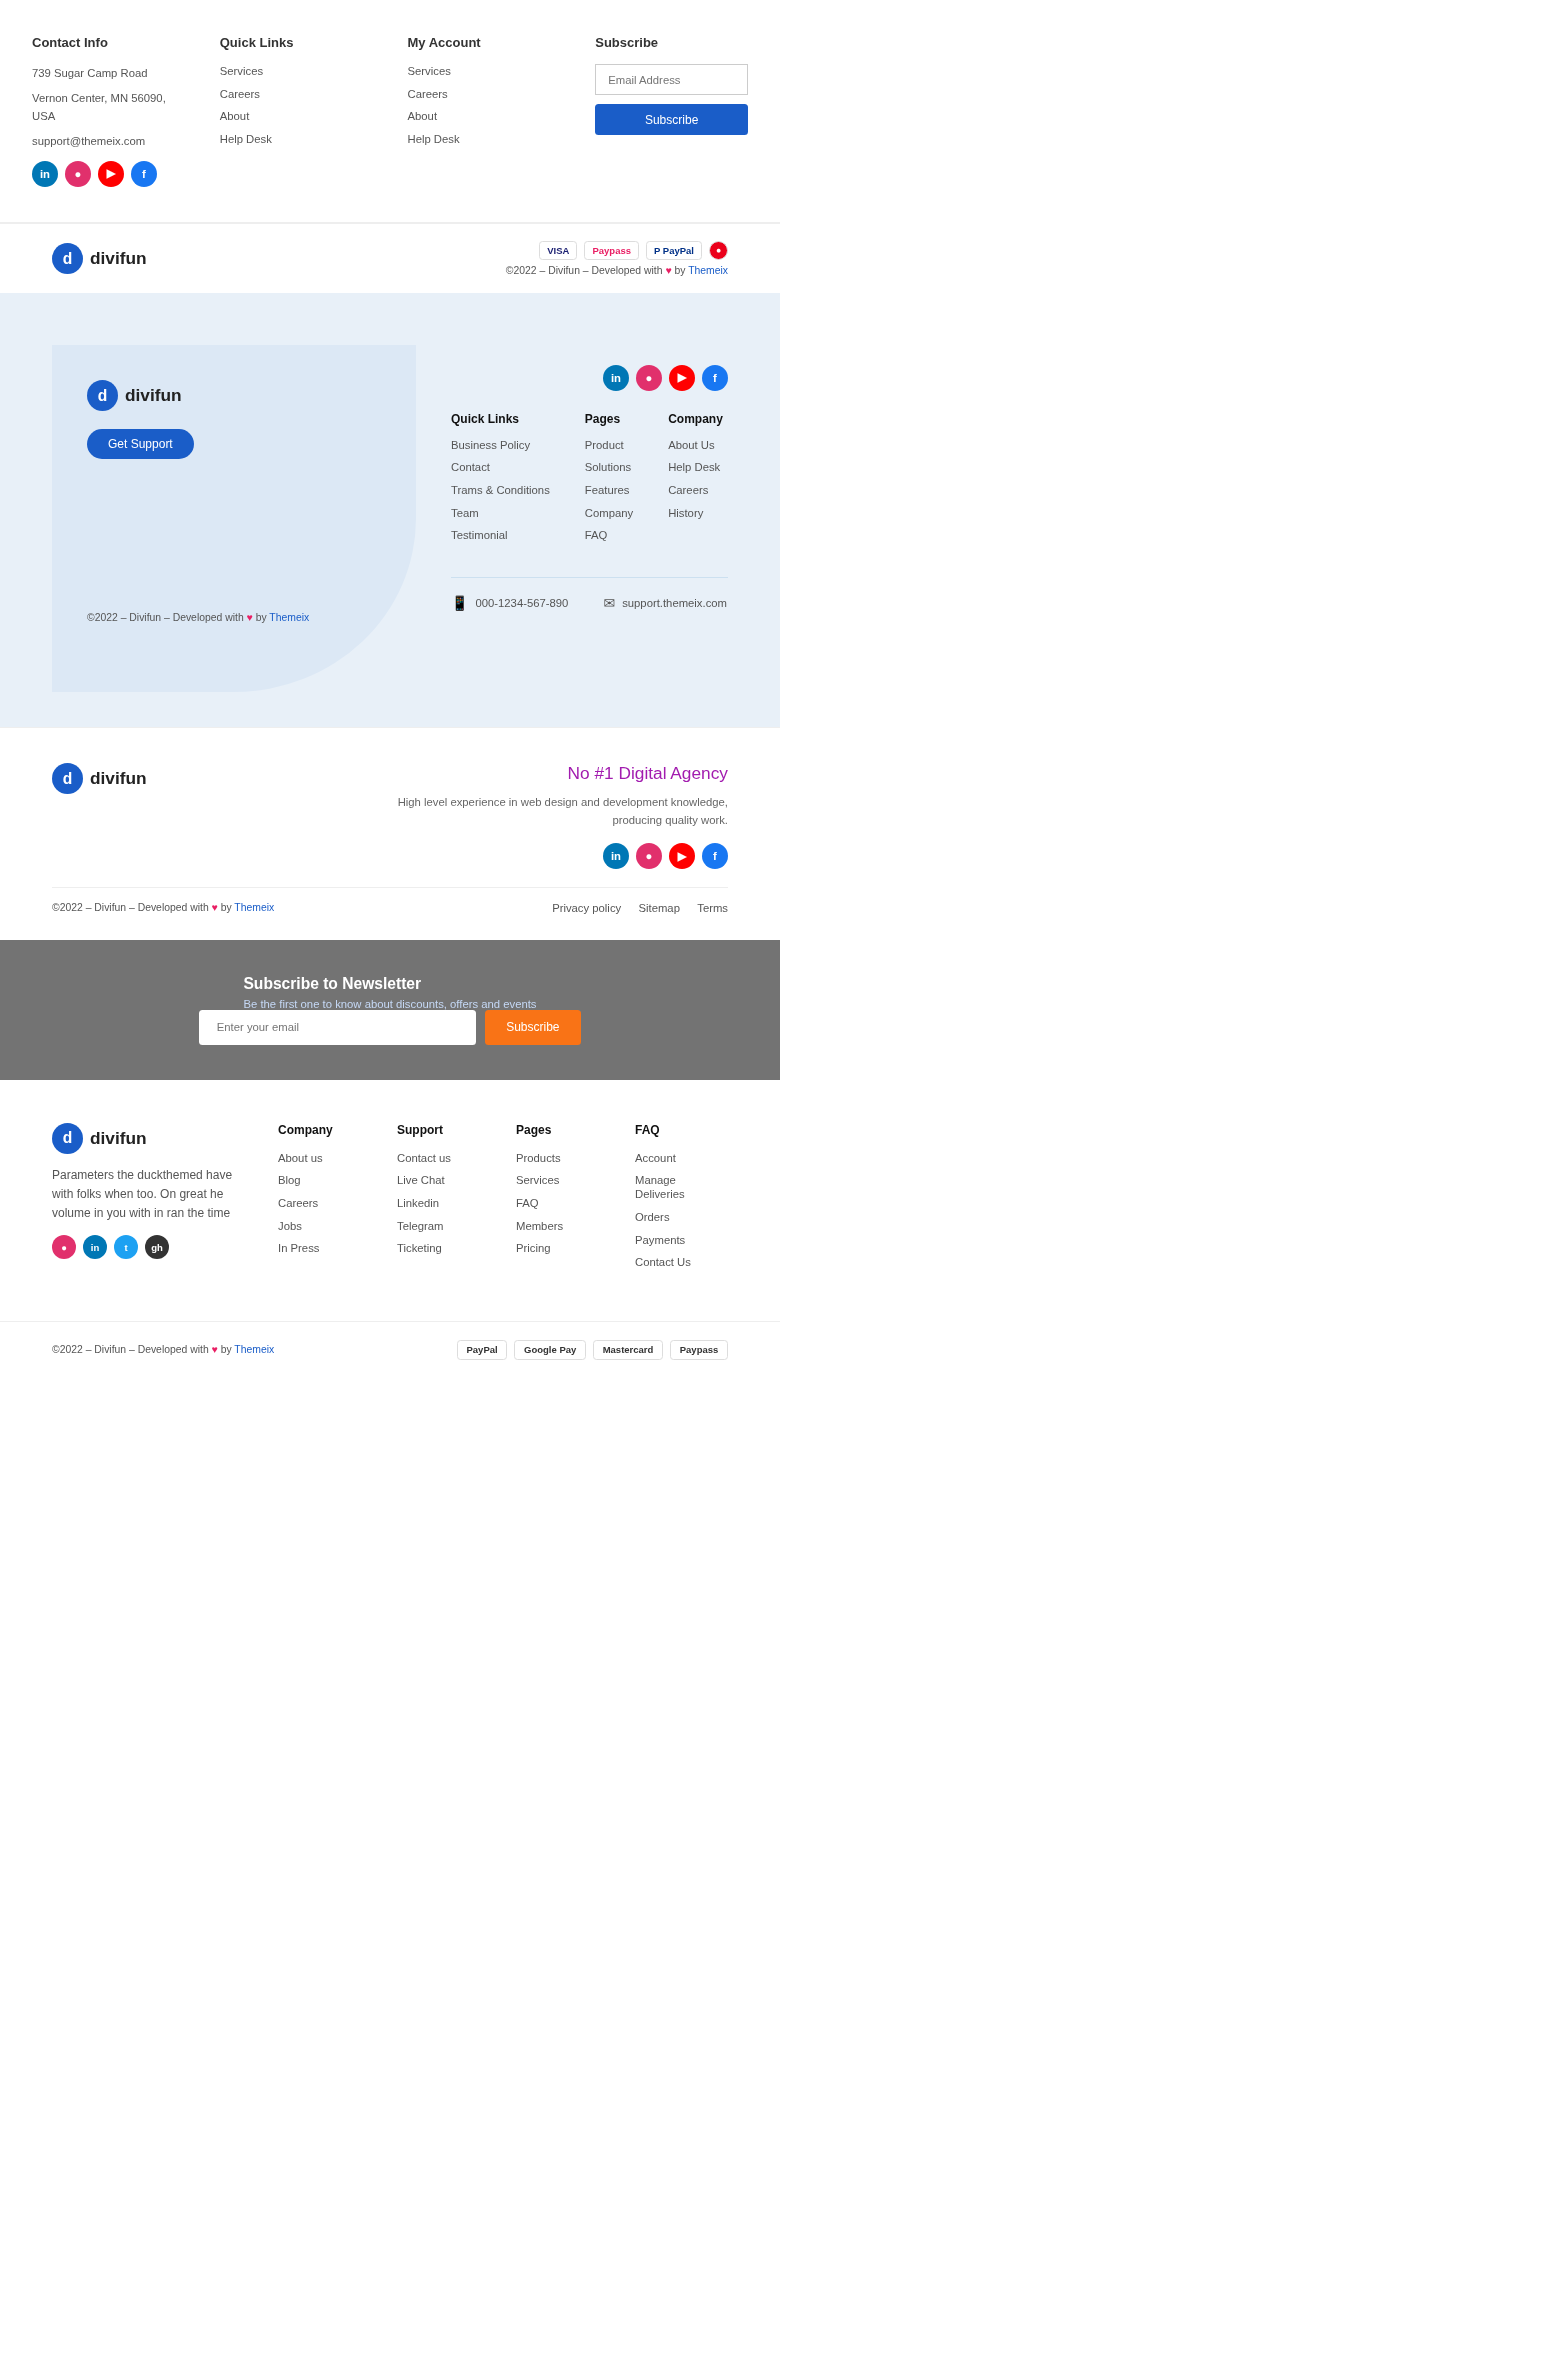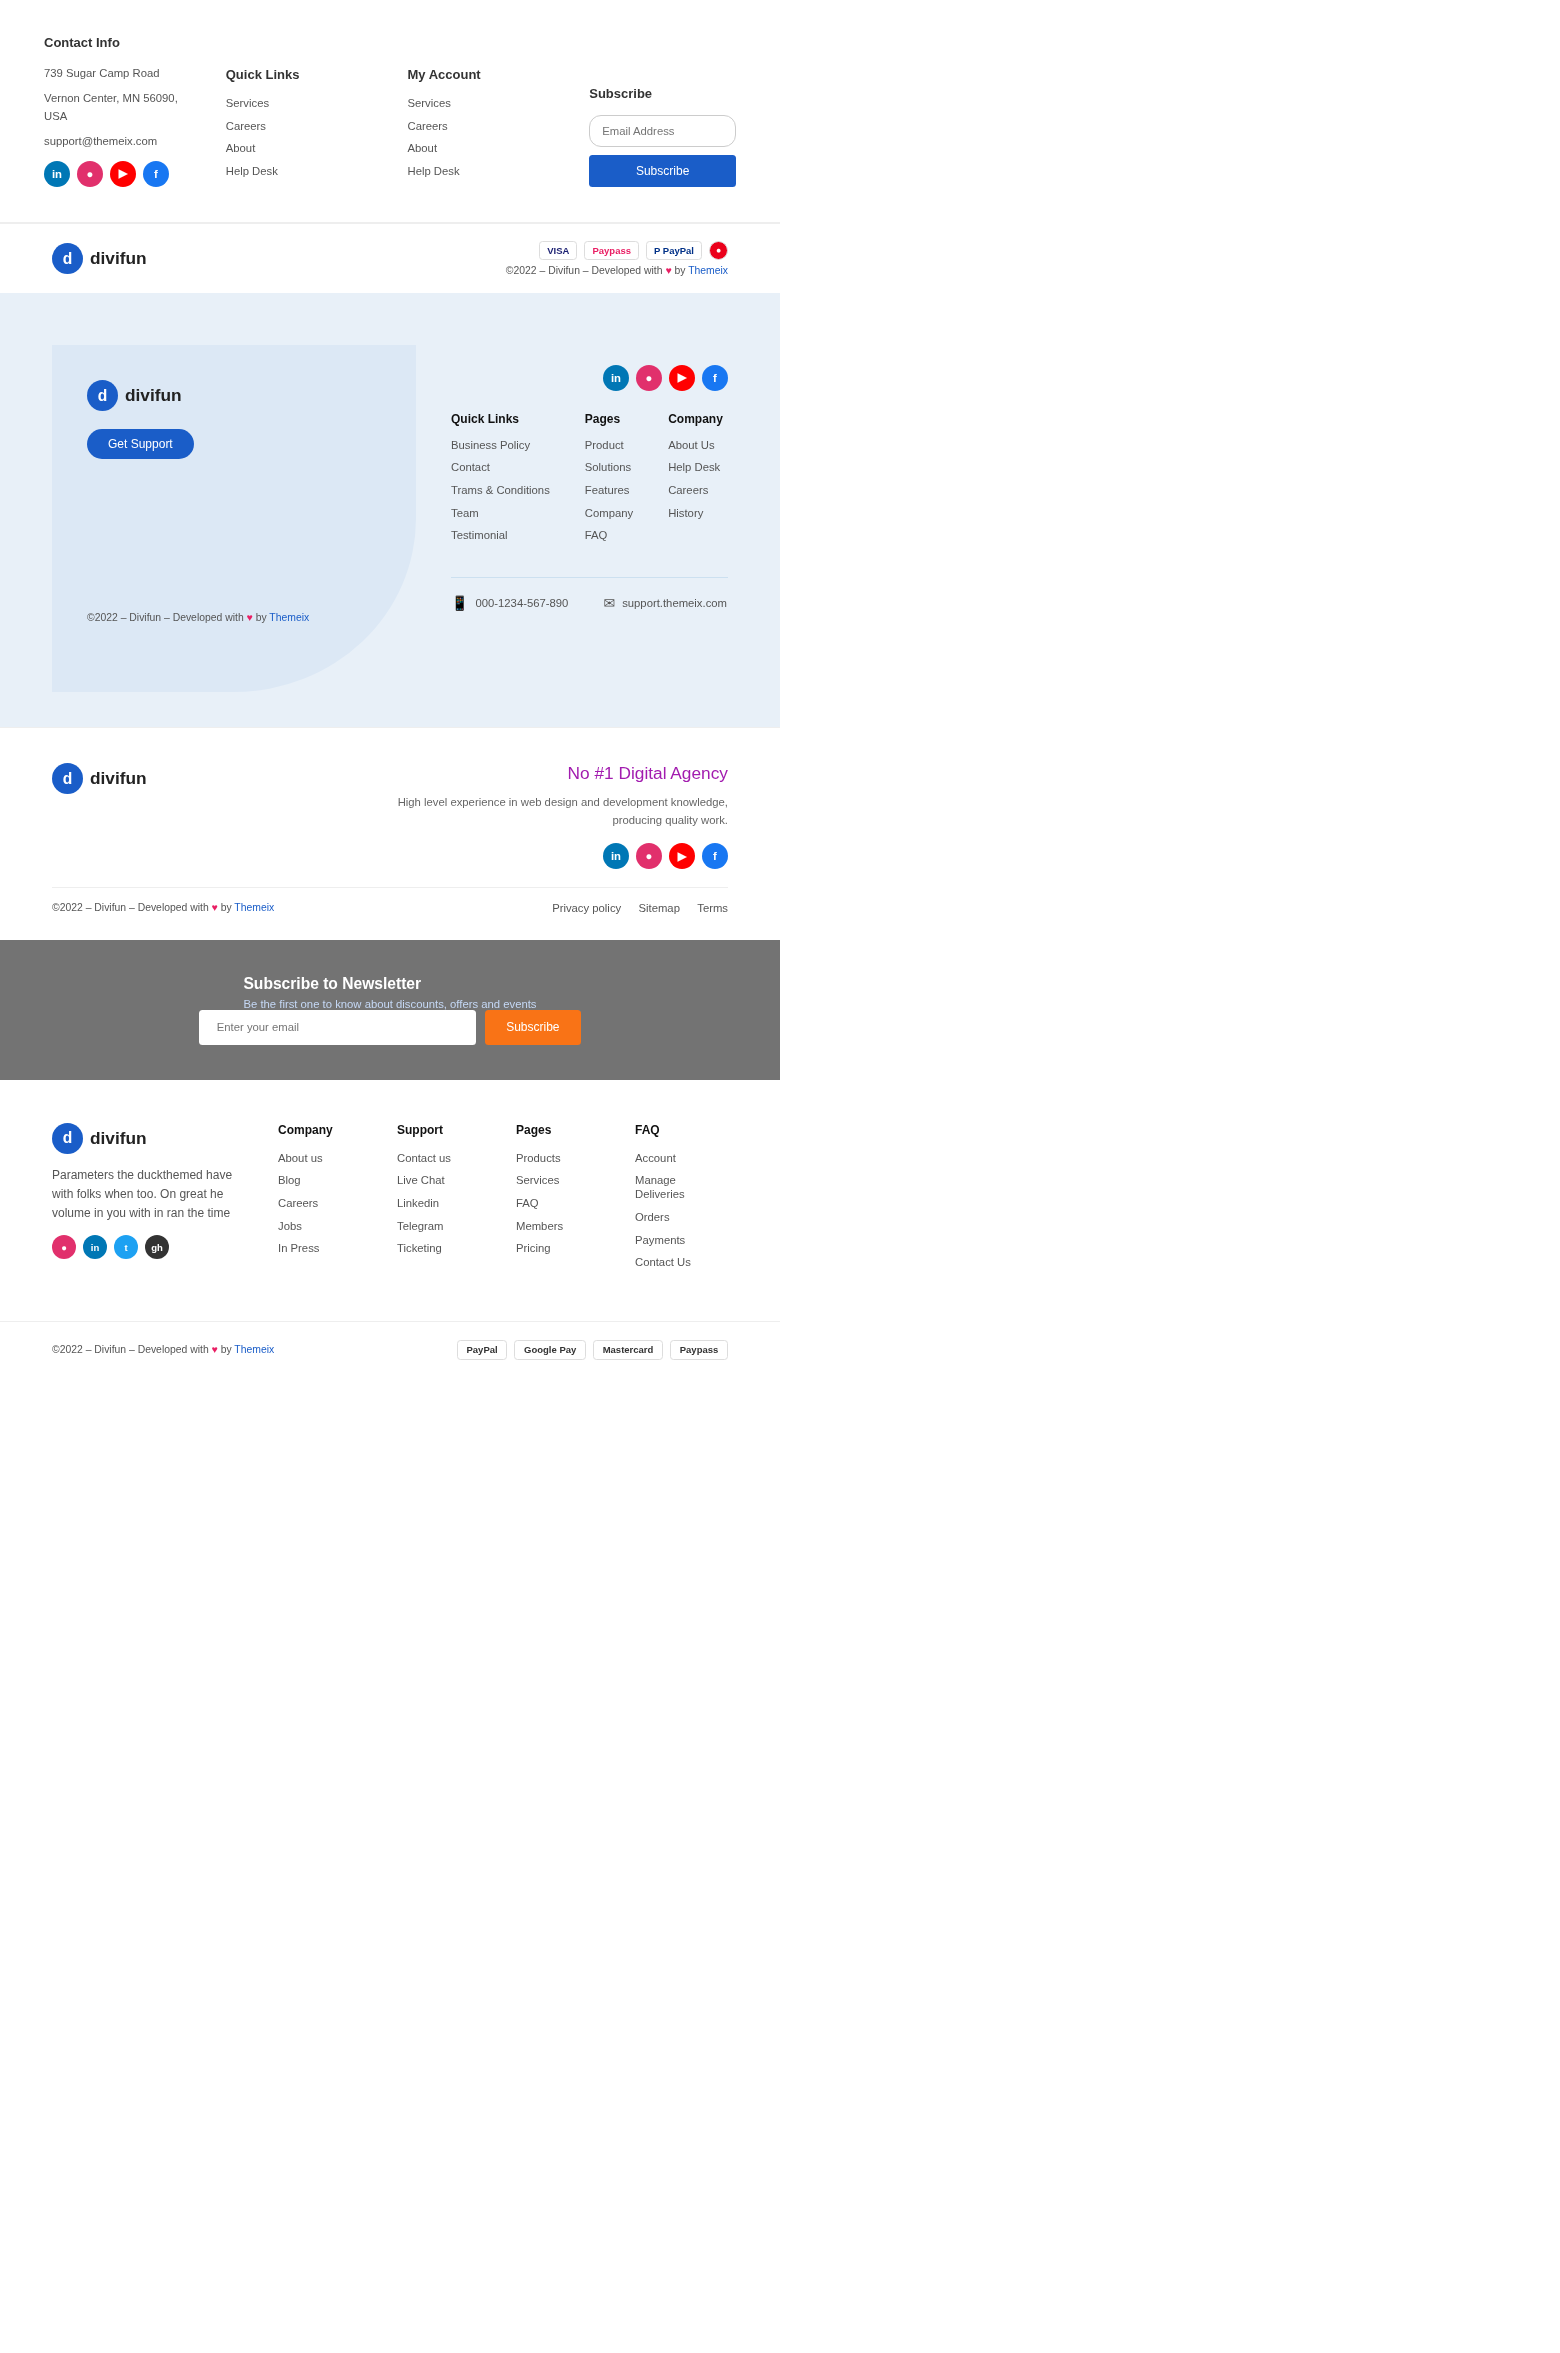"Contact Info" .footer-top { align-items: flex-end -> none; padding: 35px 44px -> 35px 32px }
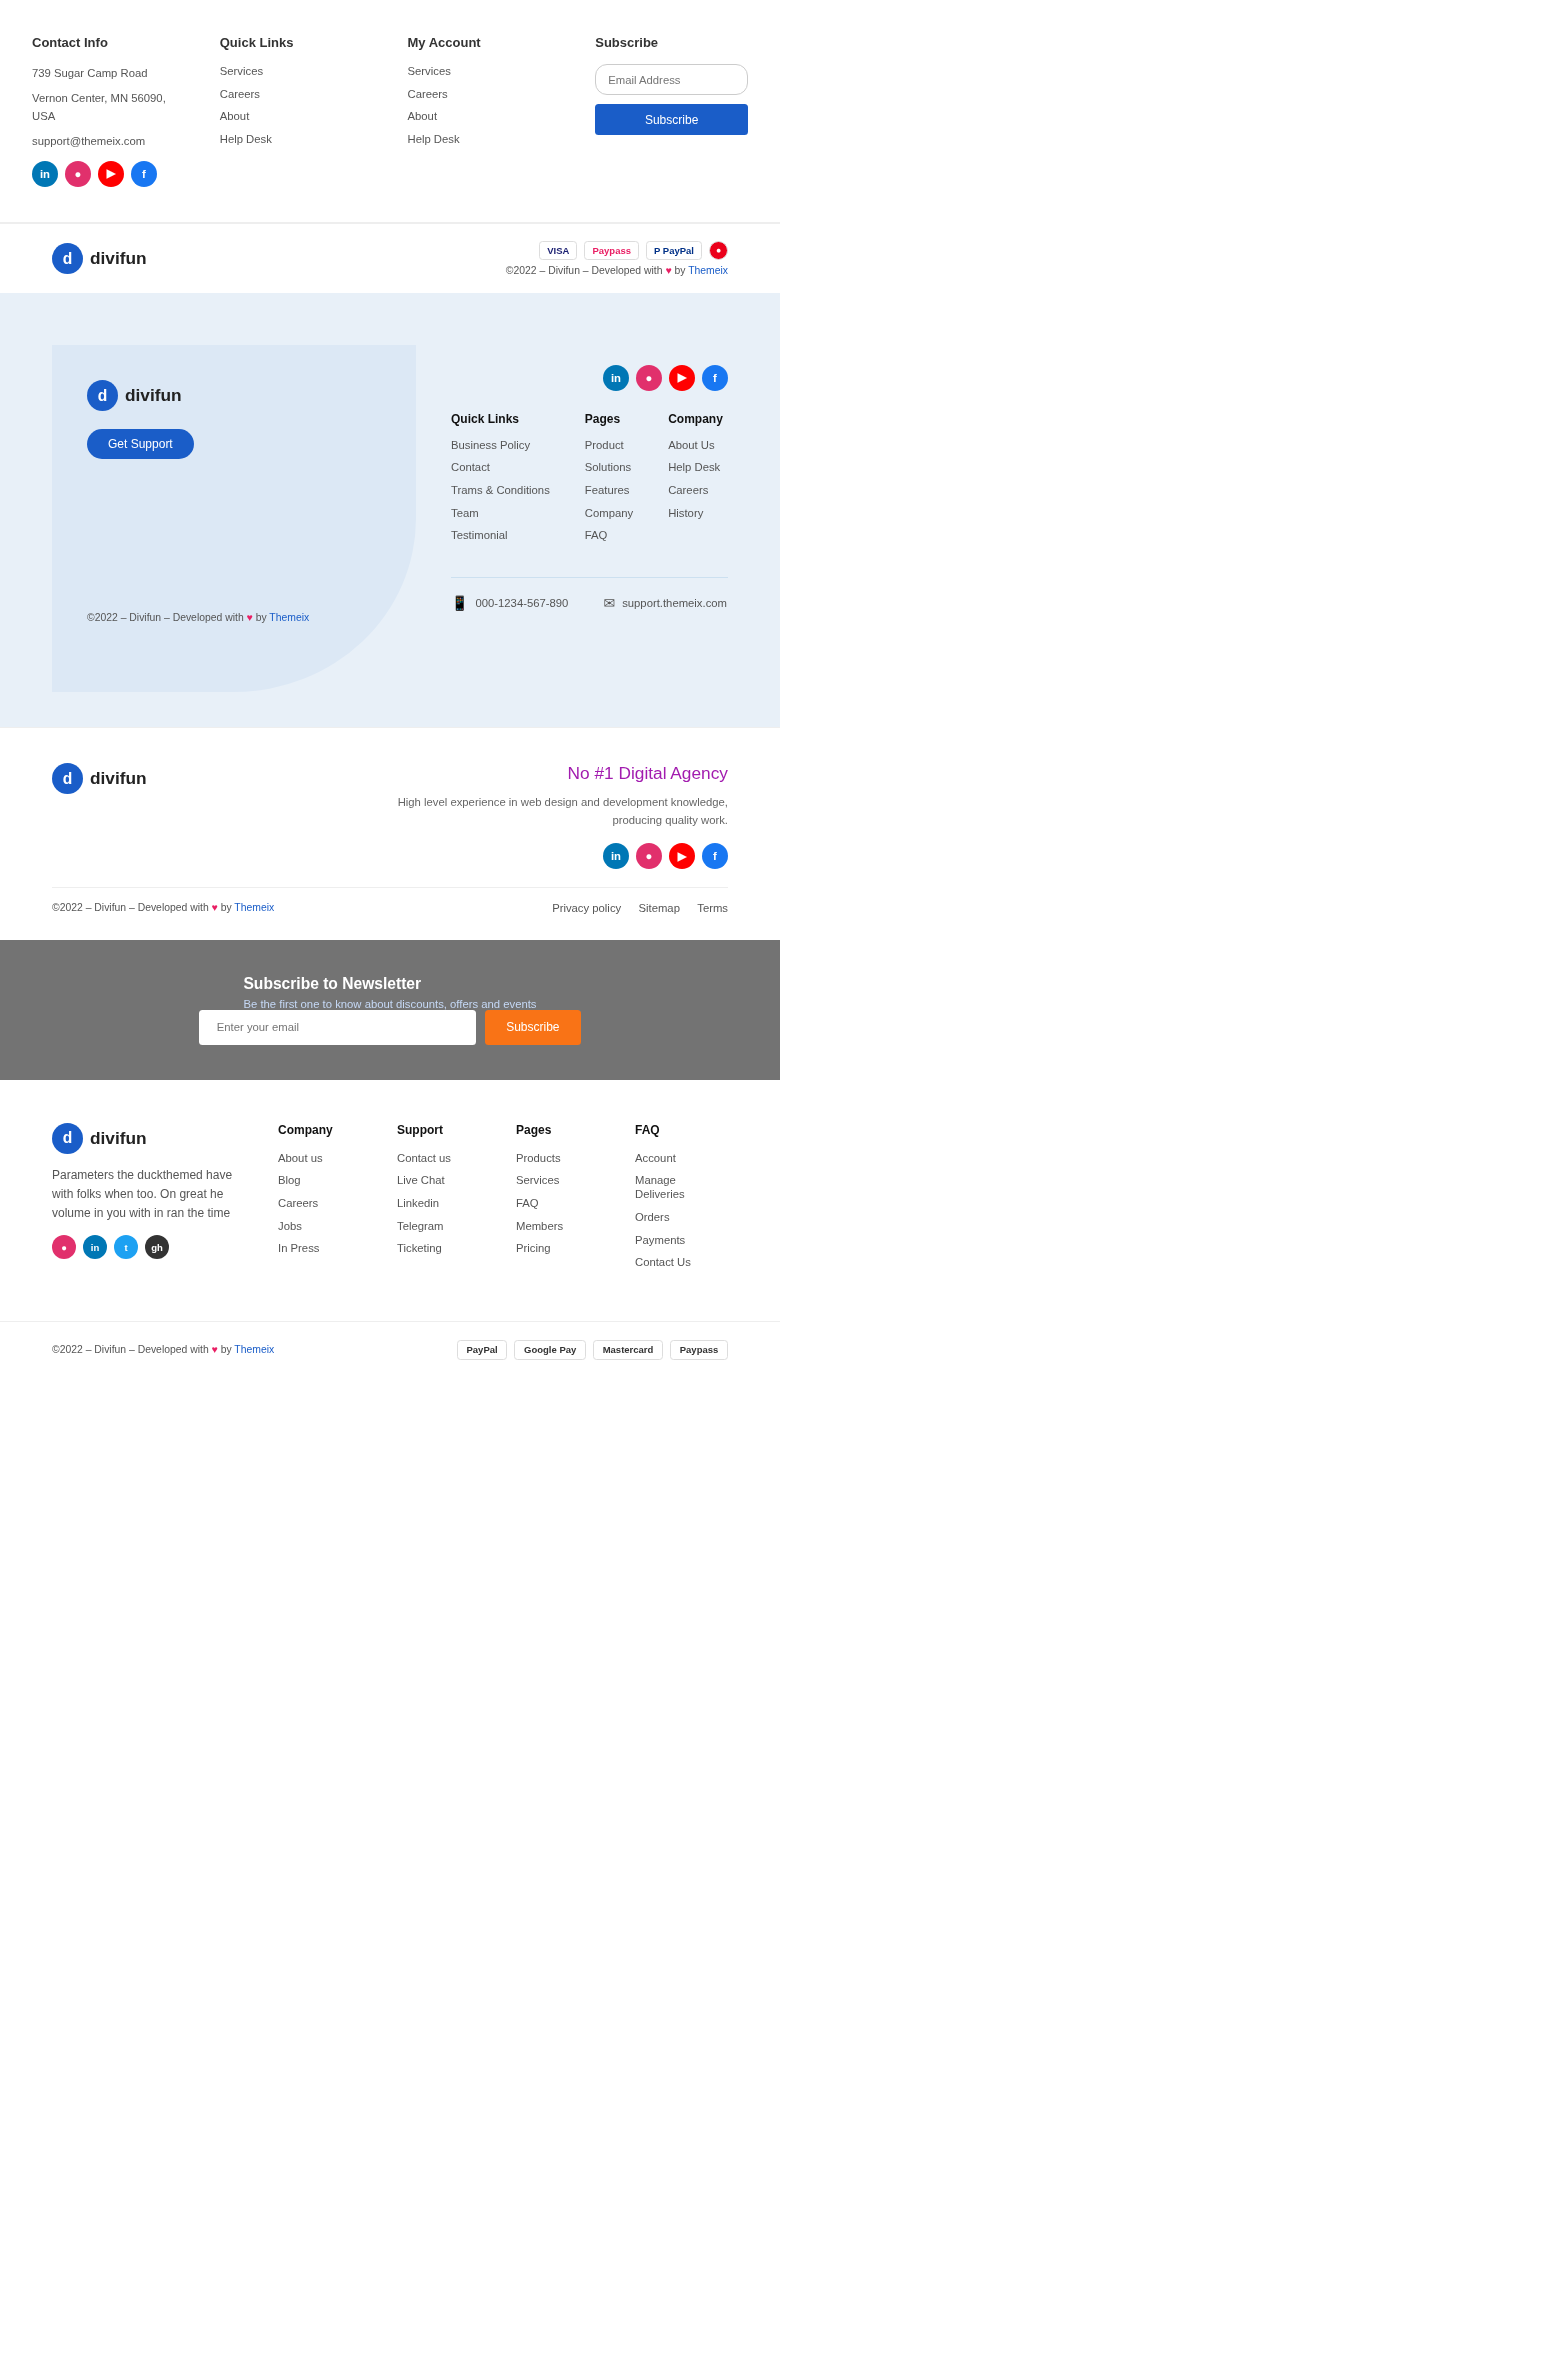"Email Address" .subscribe-input { border-radius: 12px -> 0 }
